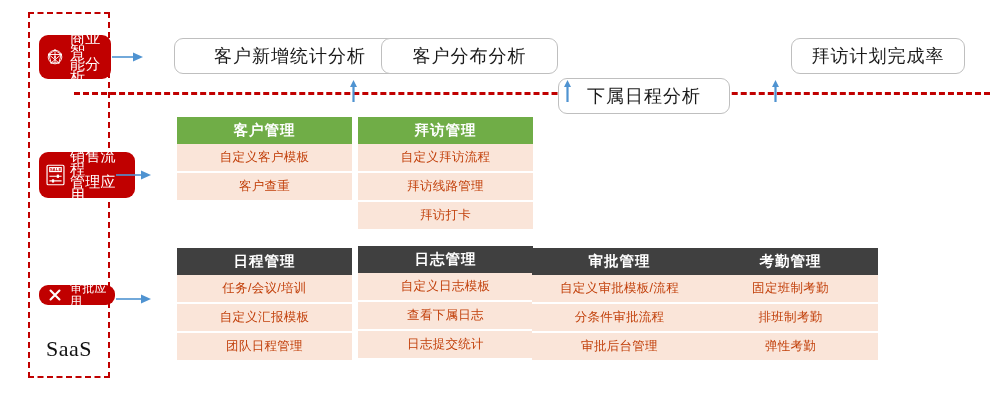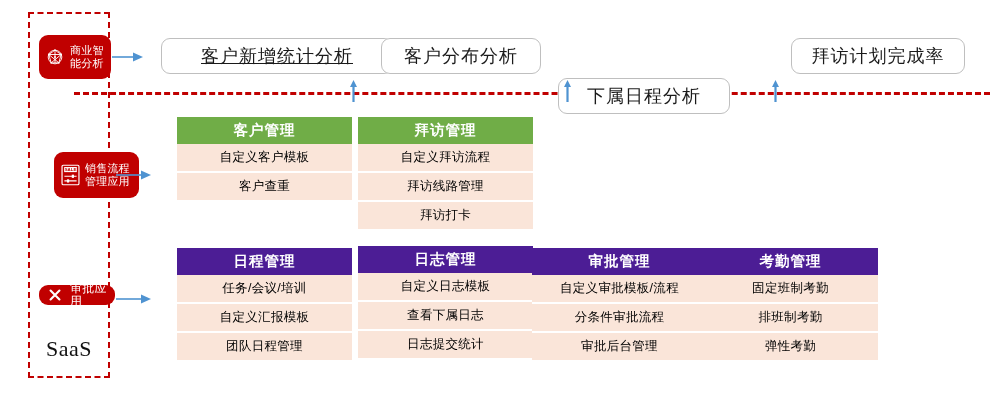"商业智" .badge .btxt { font-size: 11px -> 15px }
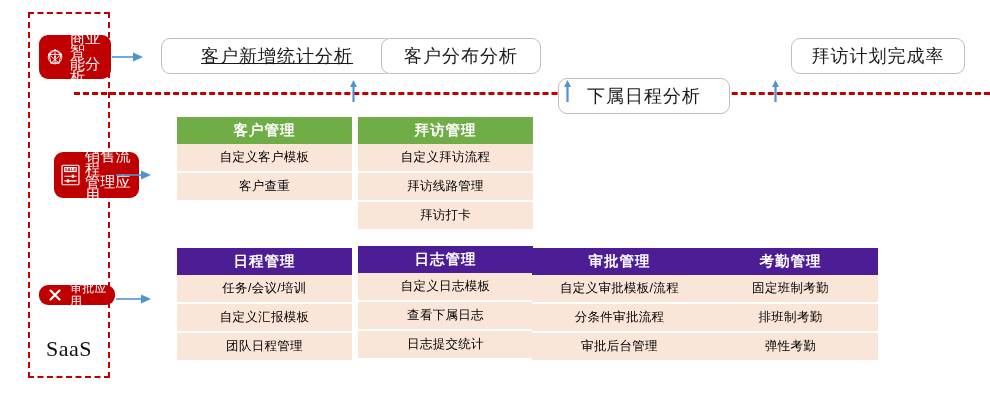"客户新增统计分析" div.topbtn { left: 161px -> 174px; text-decoration: underline -> none }
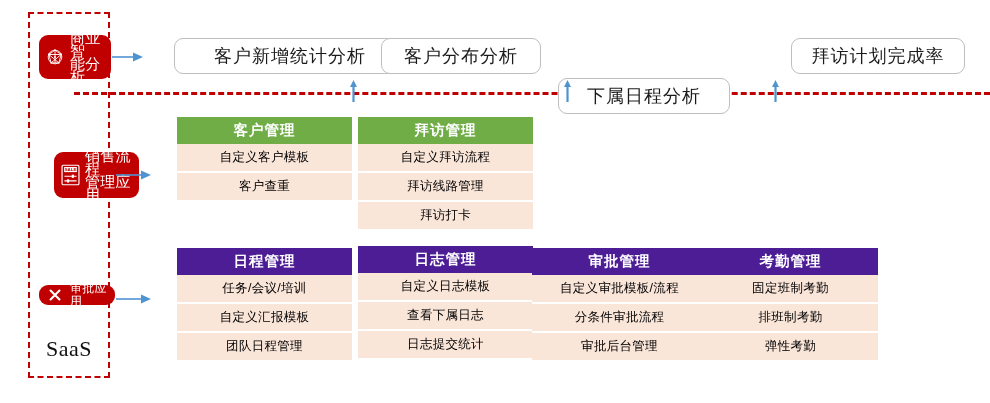"客户分布分析" div.topbtn { width: 160px -> 177px }
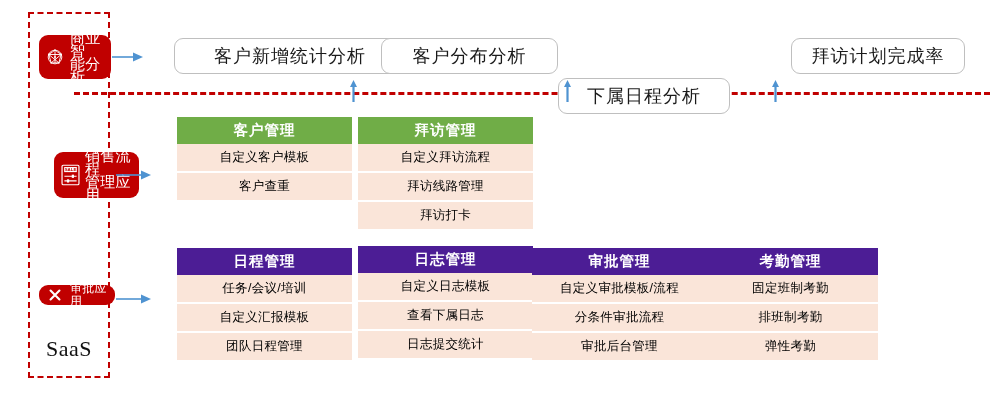"销售流程" #badge-sale { left: 54px -> 39px; width: 85px -> 96px }
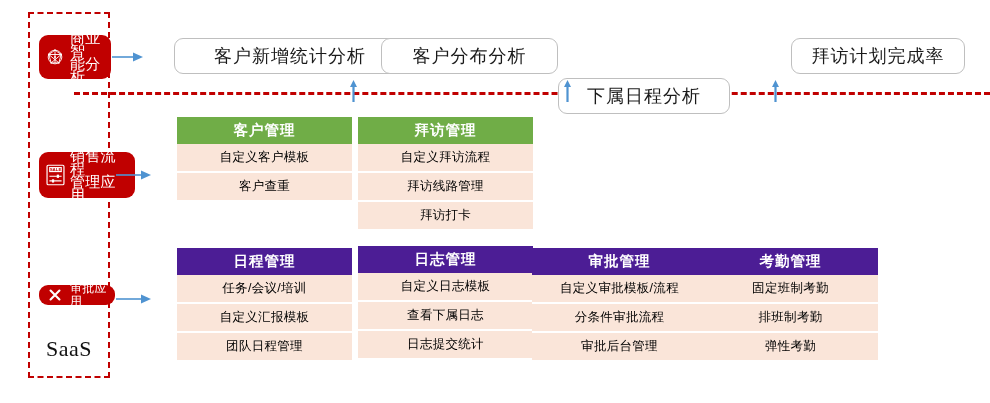"自定义客户模板" .tbl .rw { color: #000000 -> #c2410c }
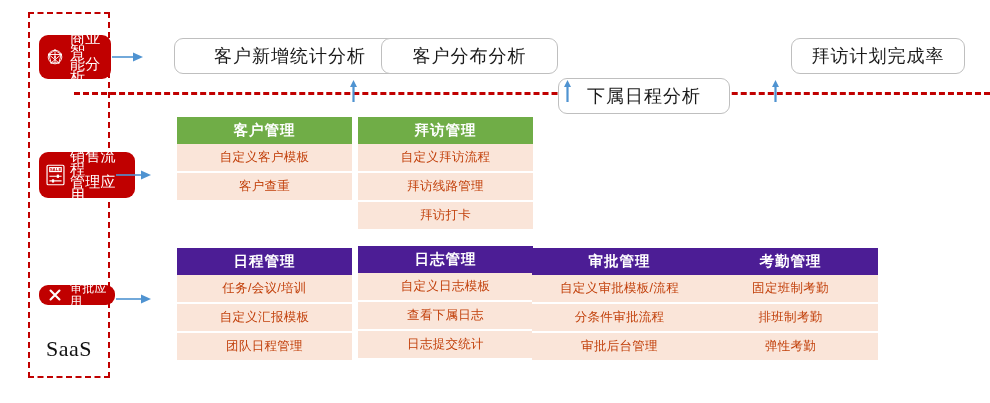"日程管理" .tbl.blue .hd { background: #4c1d95 -> #404040 }
